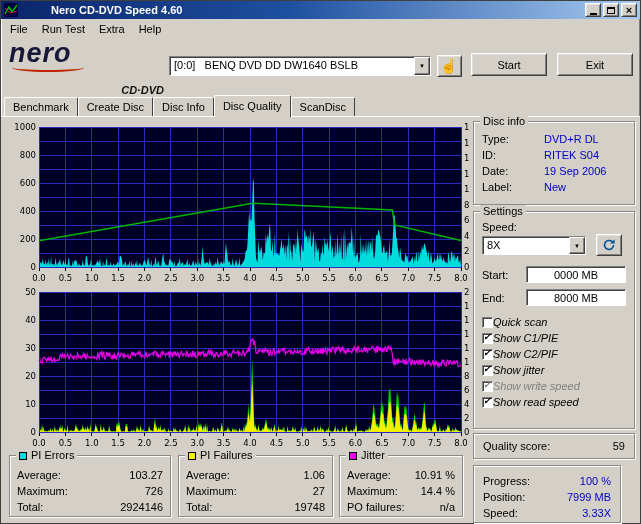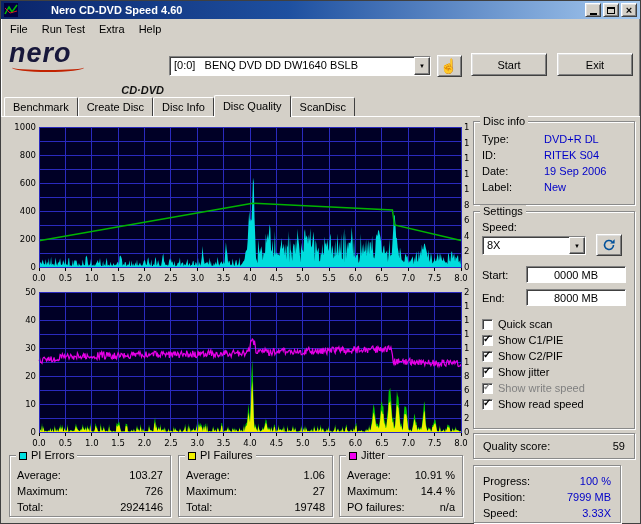"Quick scan" .cb-row { align-items: flex-end -> center; font-style: none -> italic; gap: 5px -> none }
